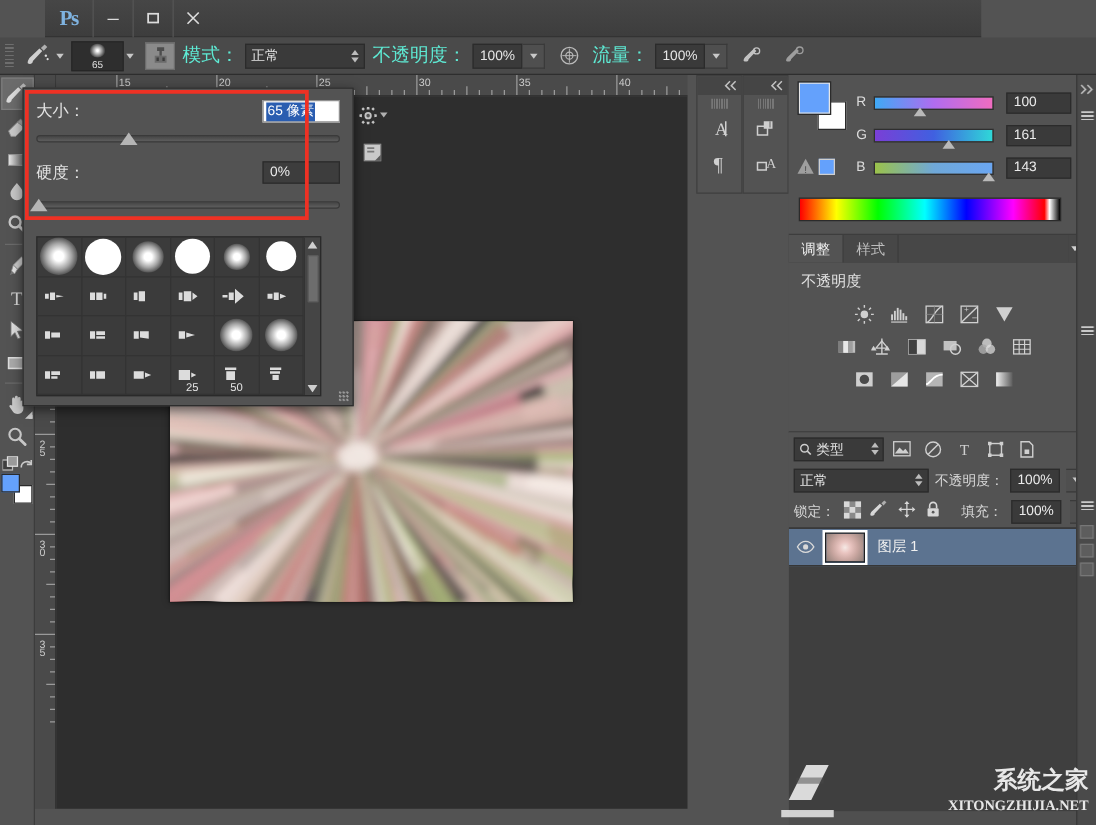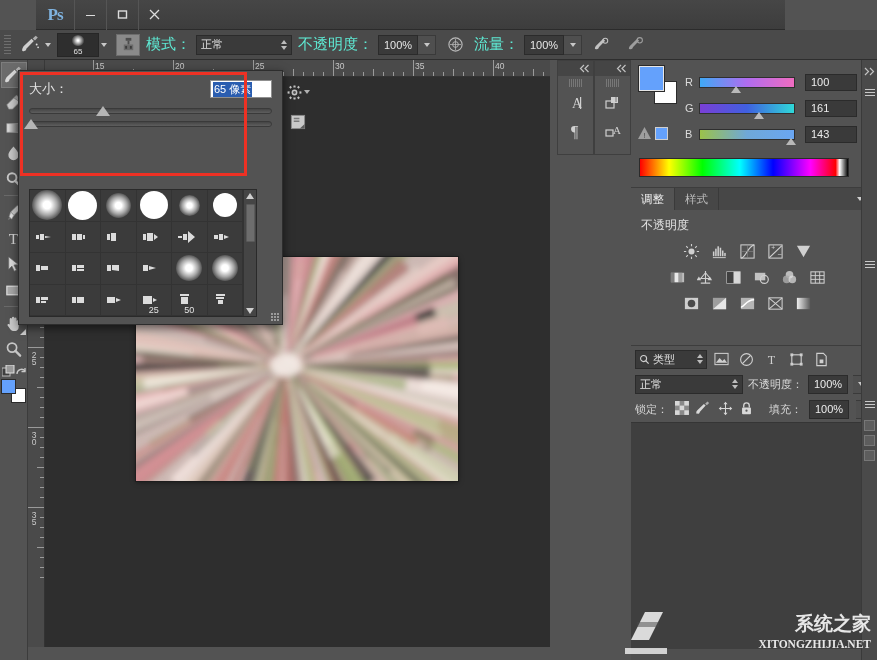"硬度：" div.bp-row { html: none -> <div> <span>硬度：</span> <span>0%</span> </div> }
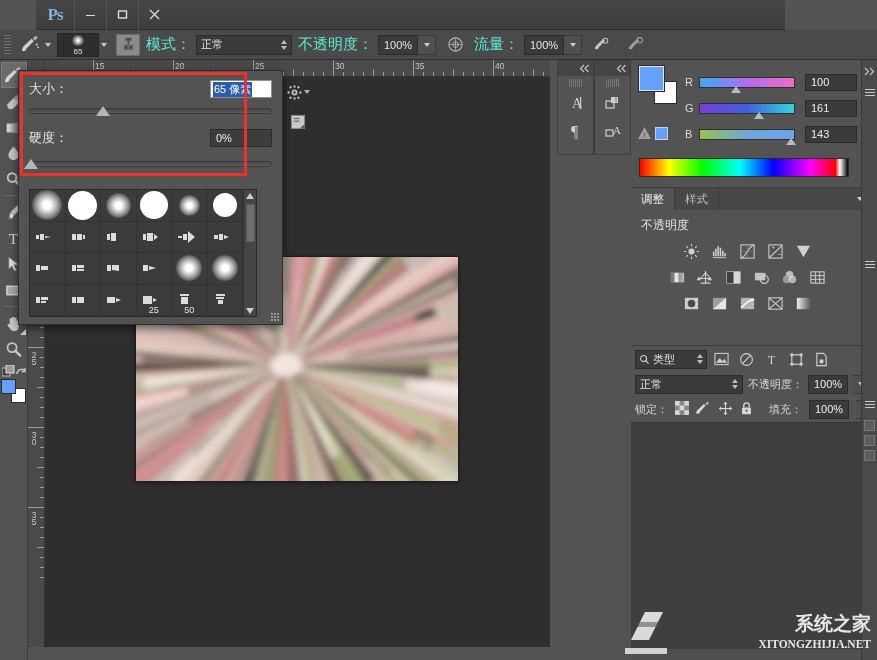"图层 1" div.layer-row { html: none -> <div> <span> <svg> <path></path> <circle></circle> </svg> </span> <span> <span></span> </span> <span>图层 1</span> </div> }
